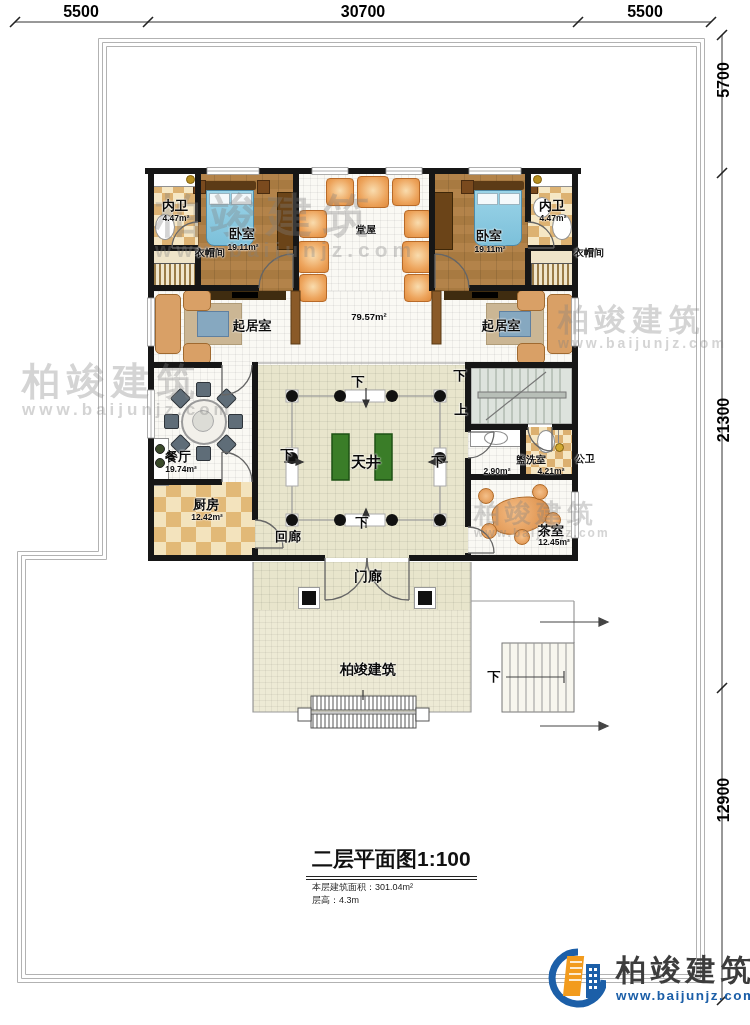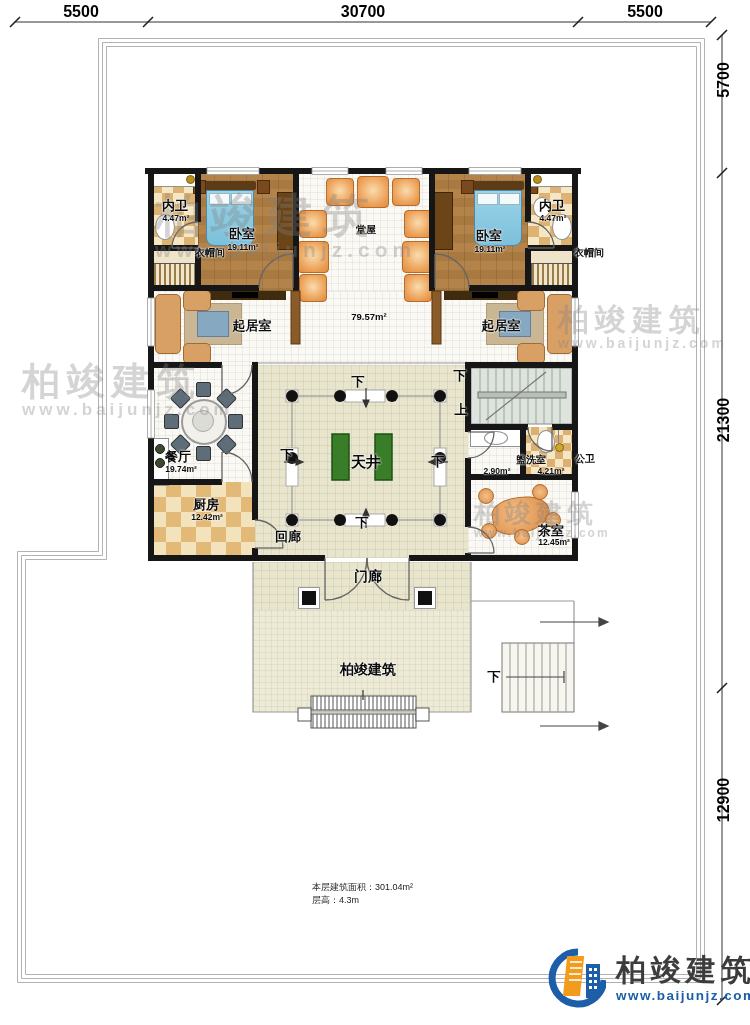"二层平面图1:100" div.ptitle { html: none -> <div>二层平面图1:100</div> }
